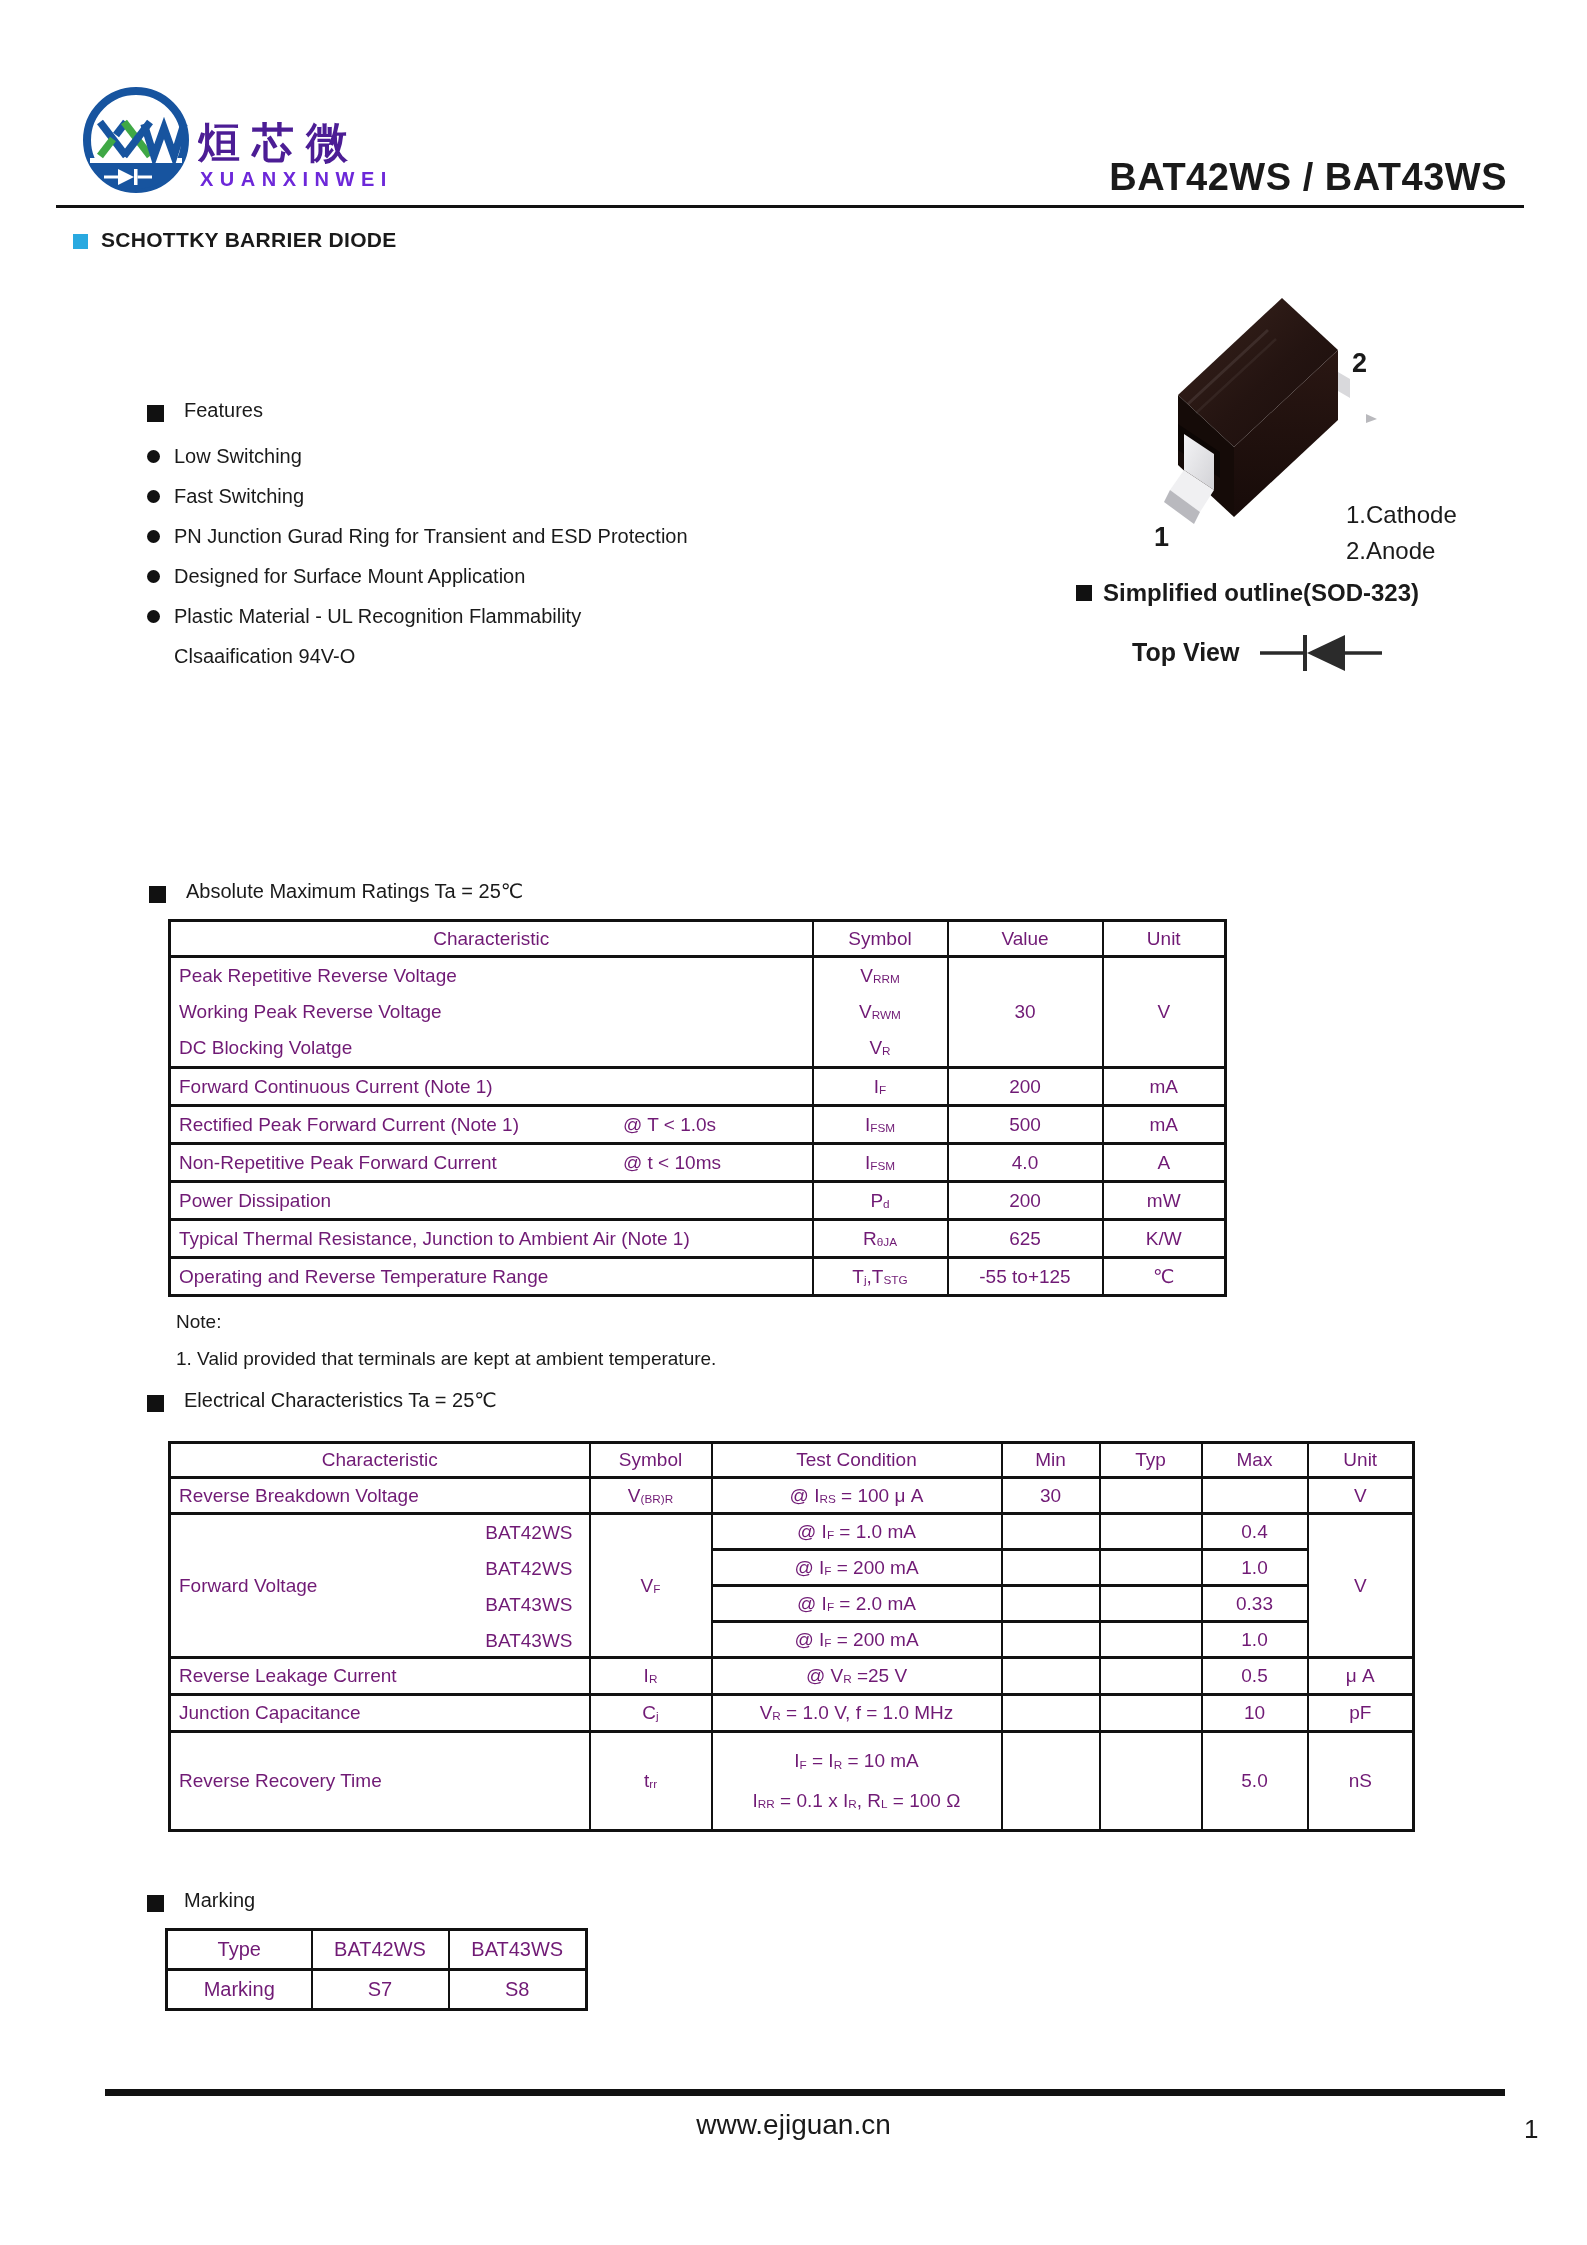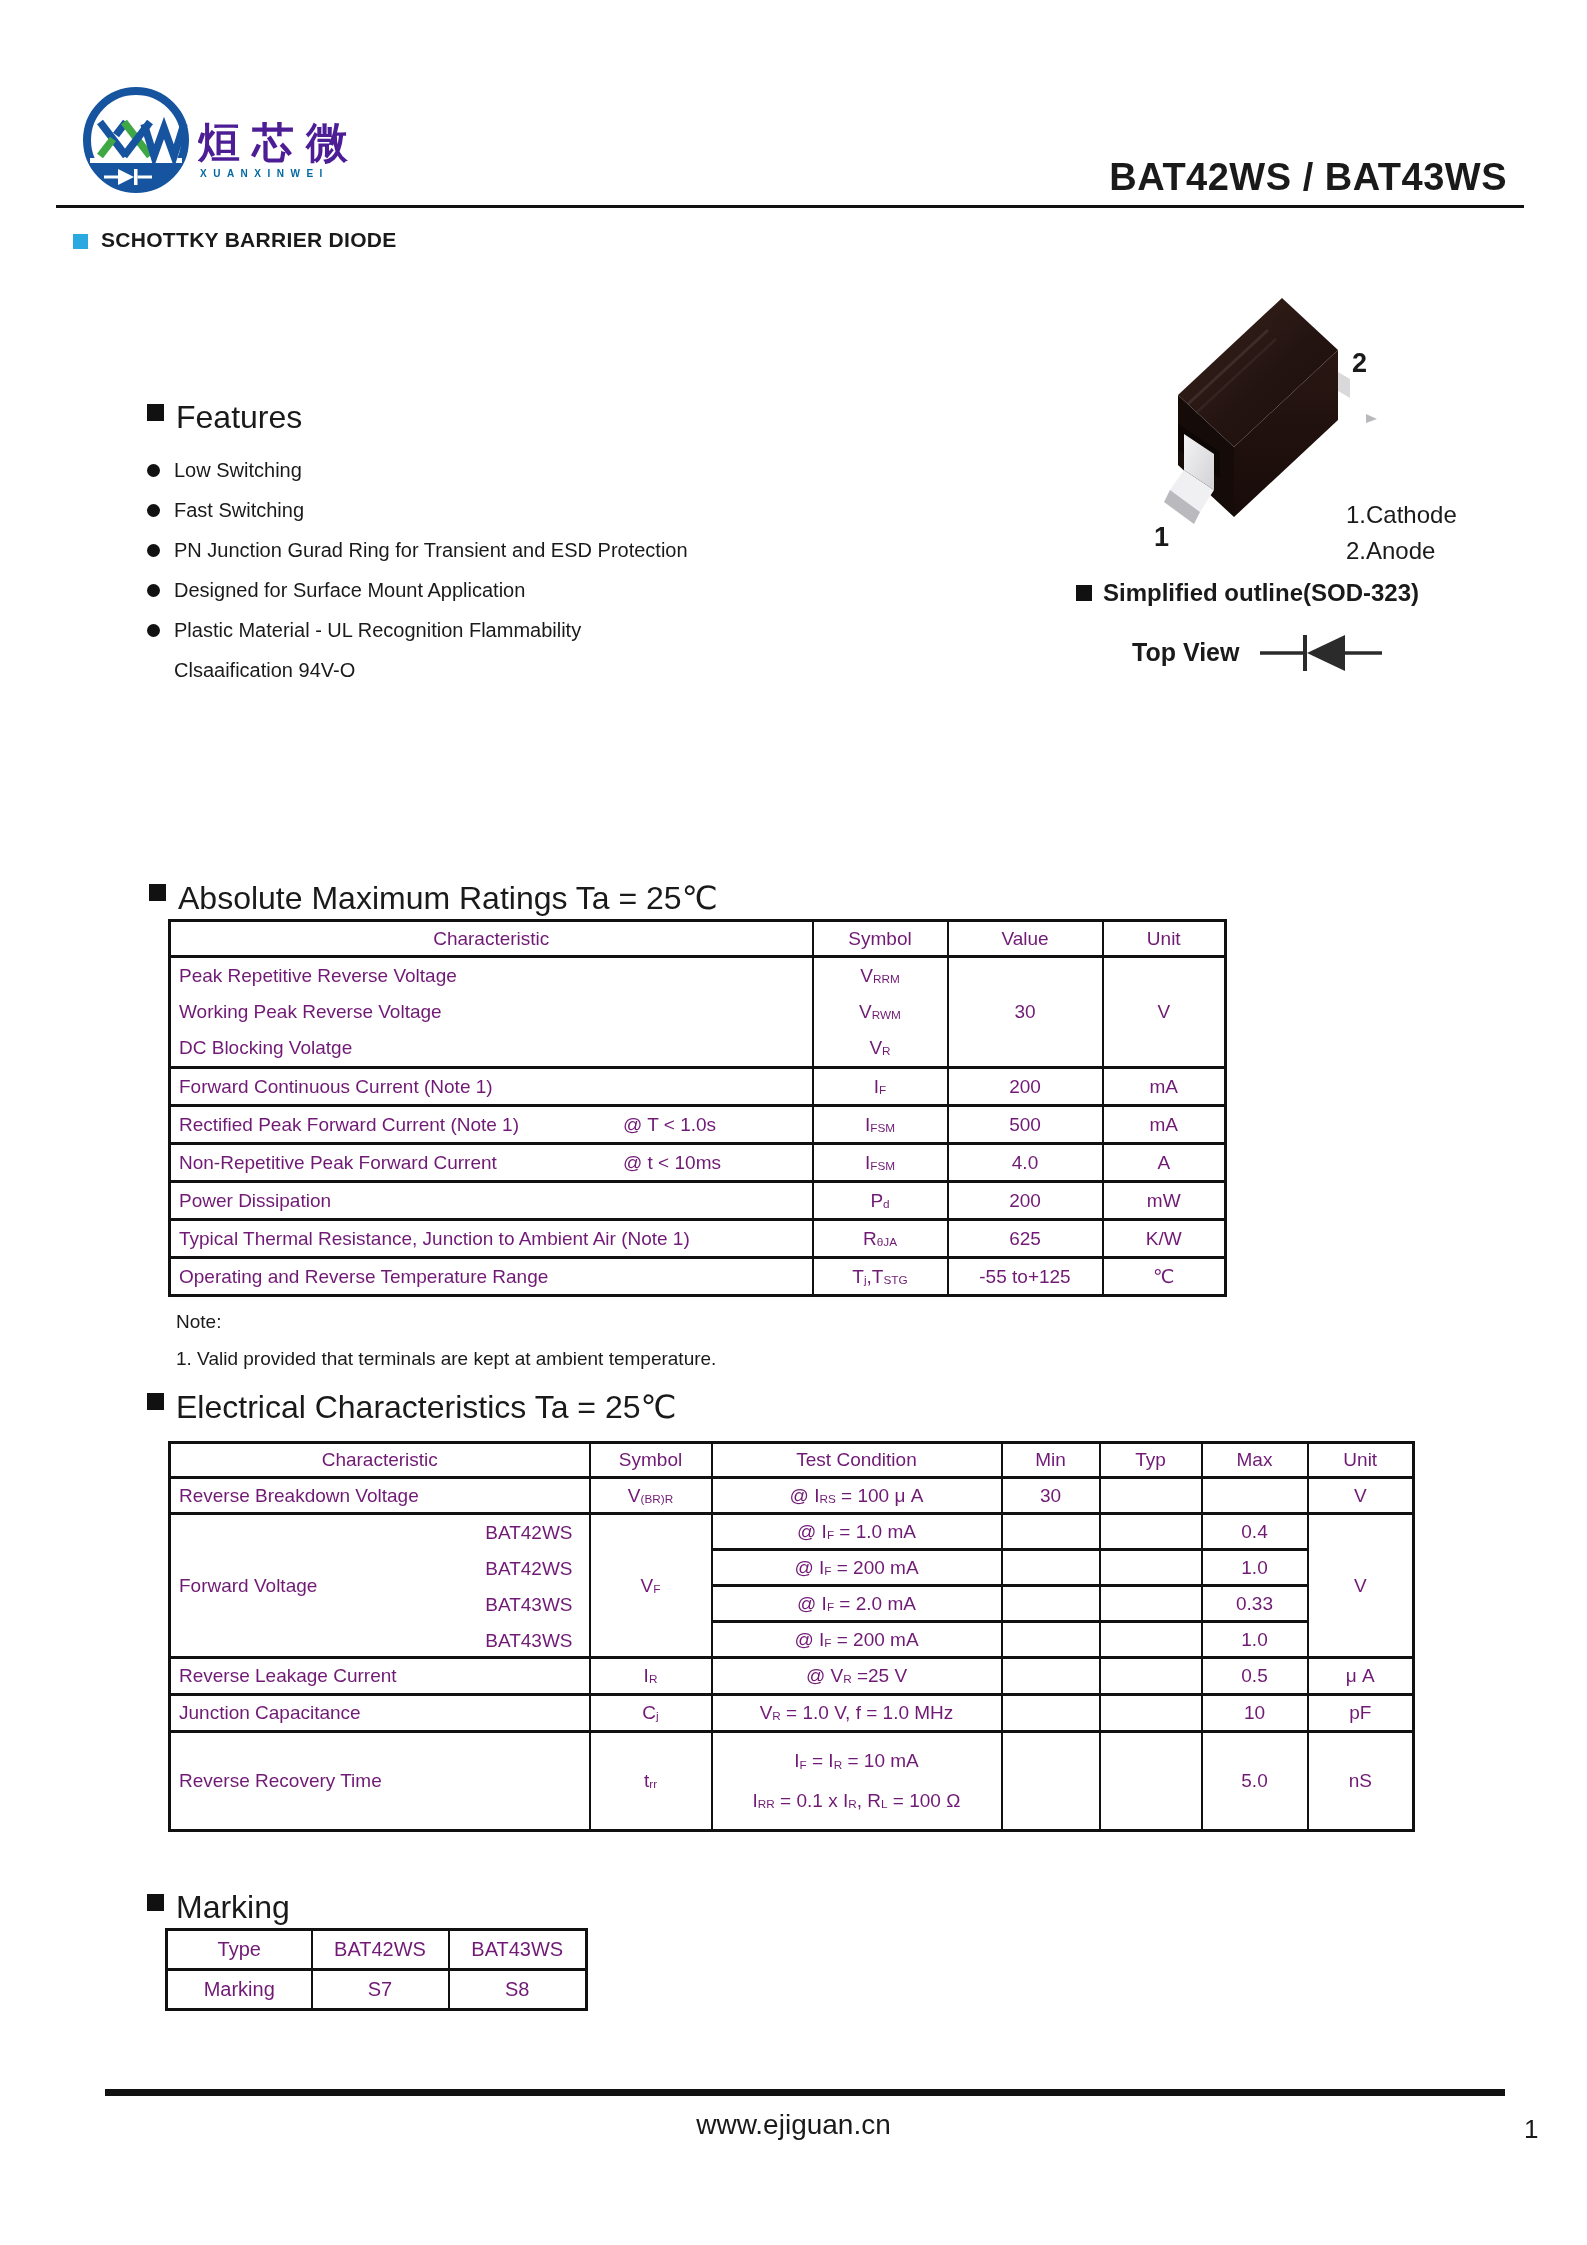"XUANXINWEI" .logo-en { color: #0369a1 -> #6d28d9; font-size: 10px -> 20px }
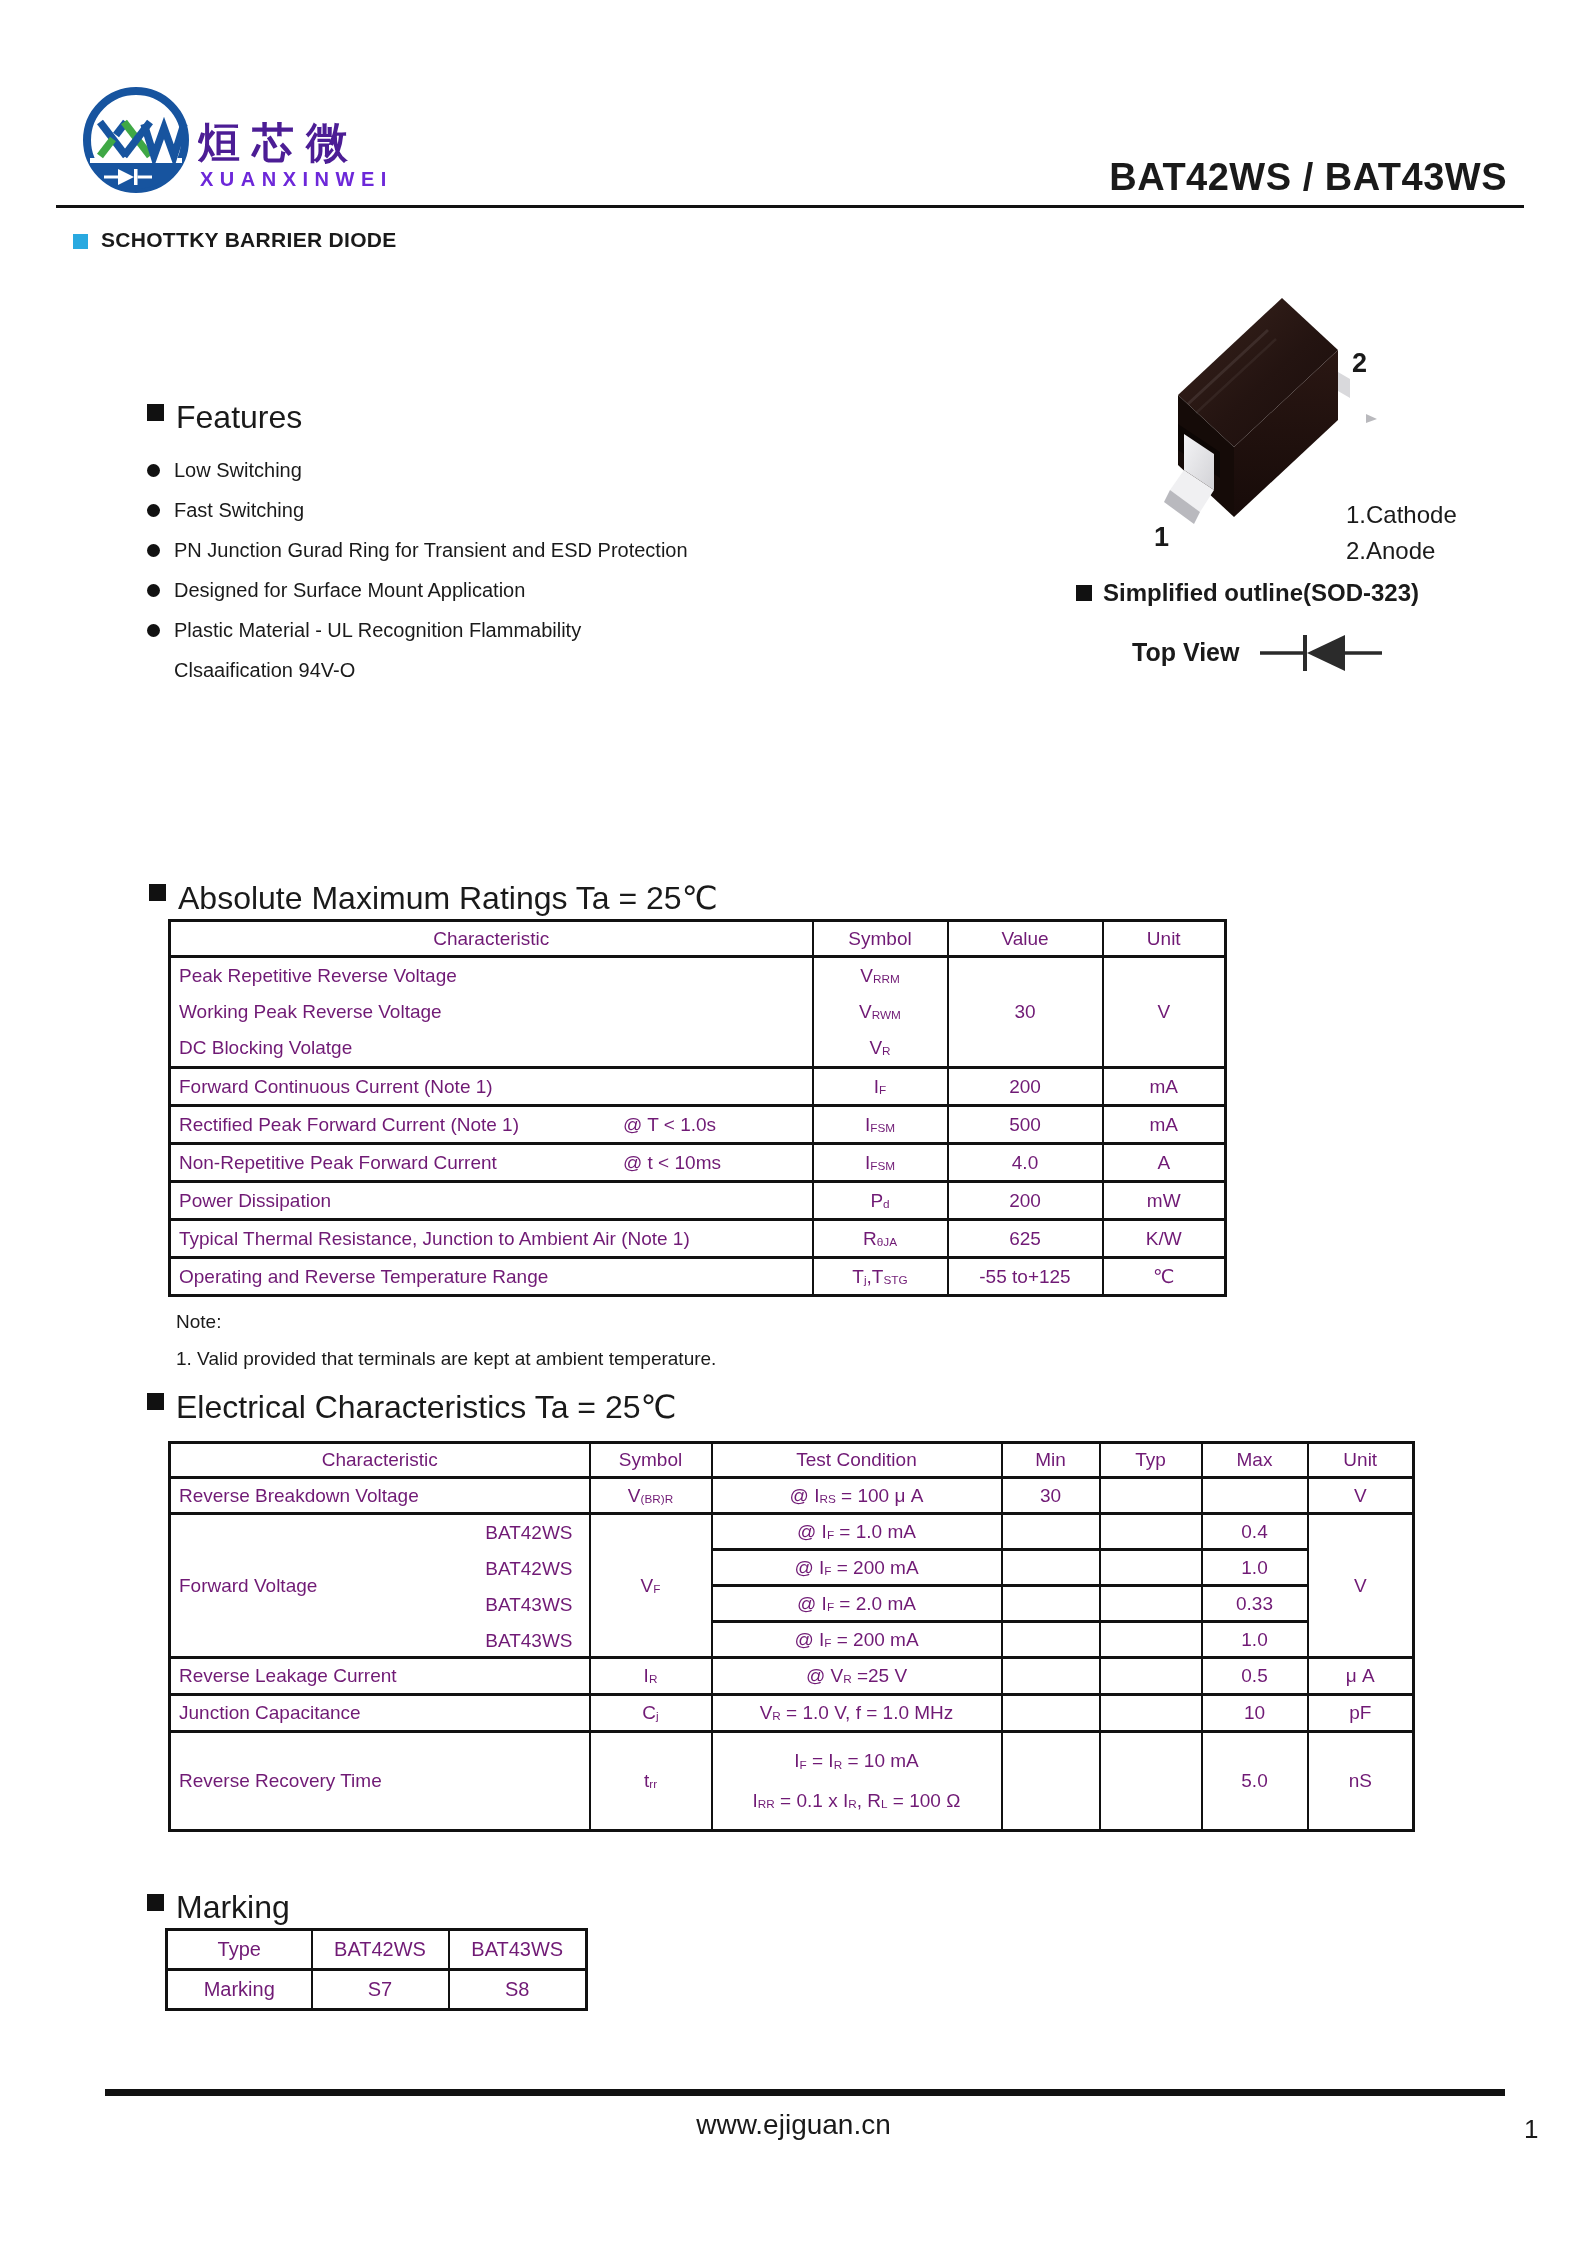"Features" .sec-head { align-items: flex-start -> flex-end; font-size: 32px -> 20px; gap: 12px -> 20px }
